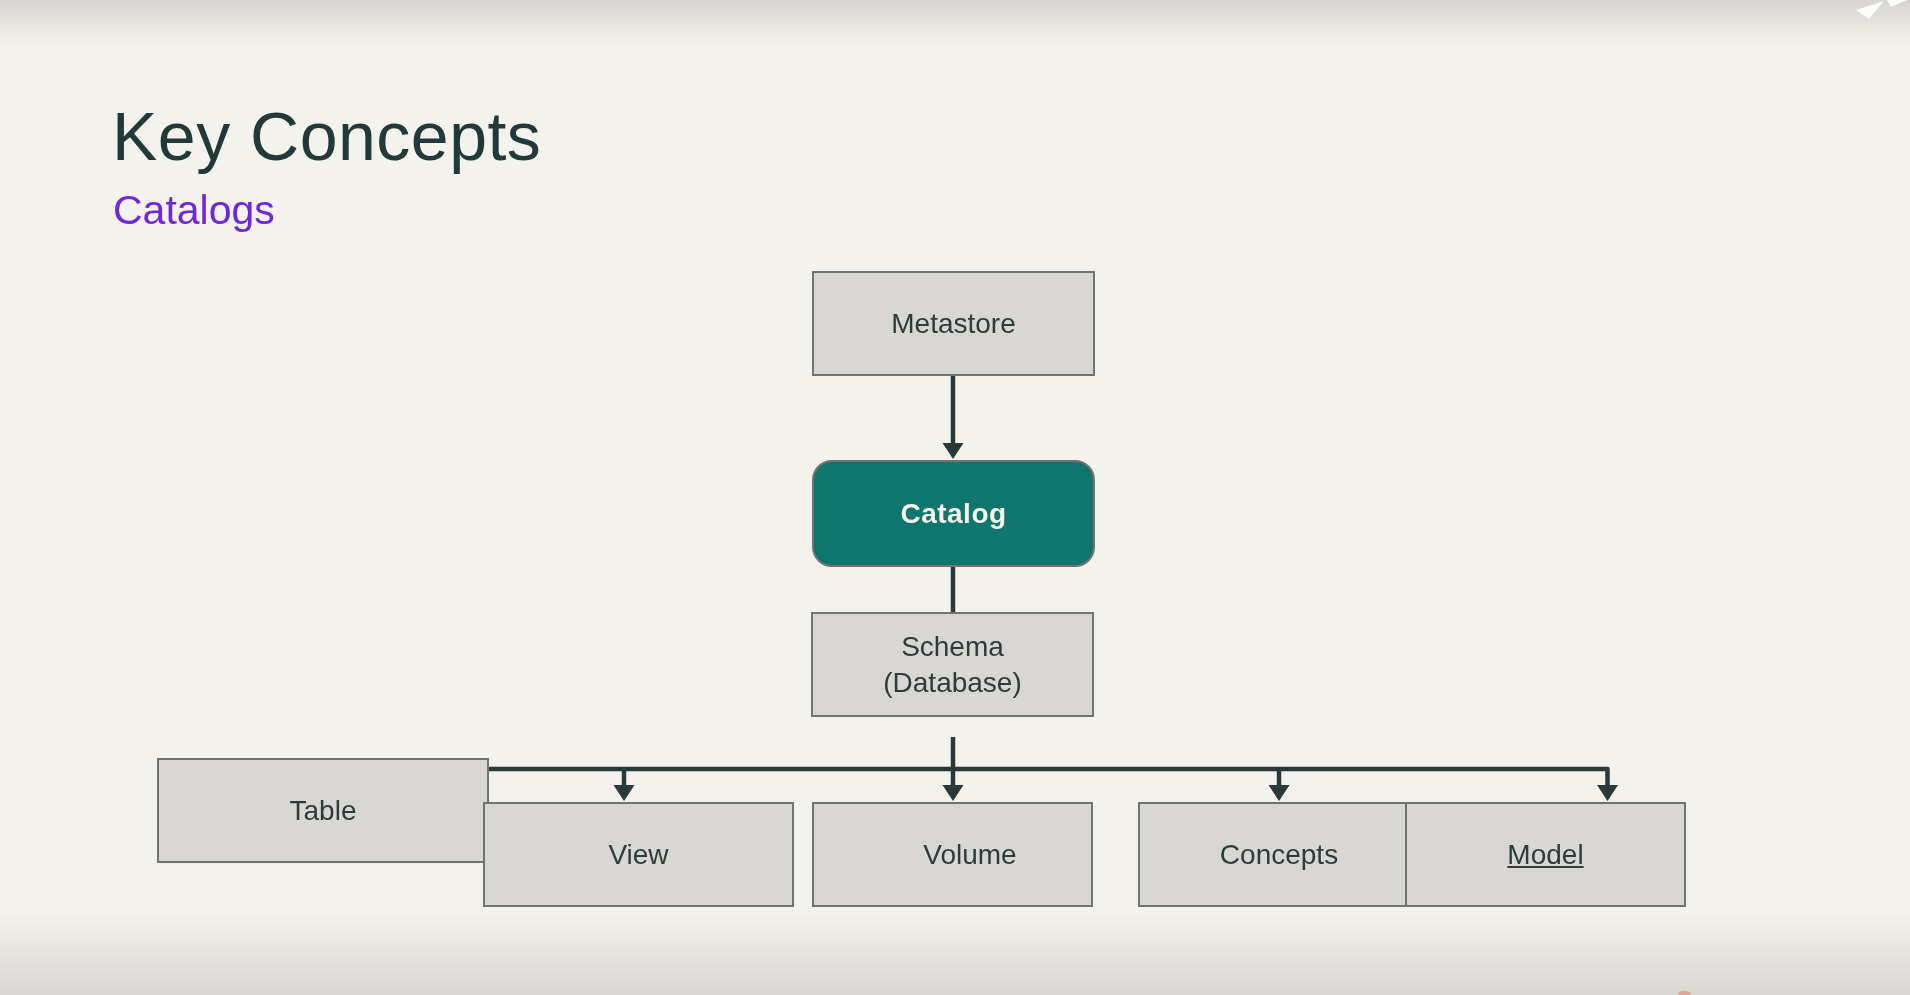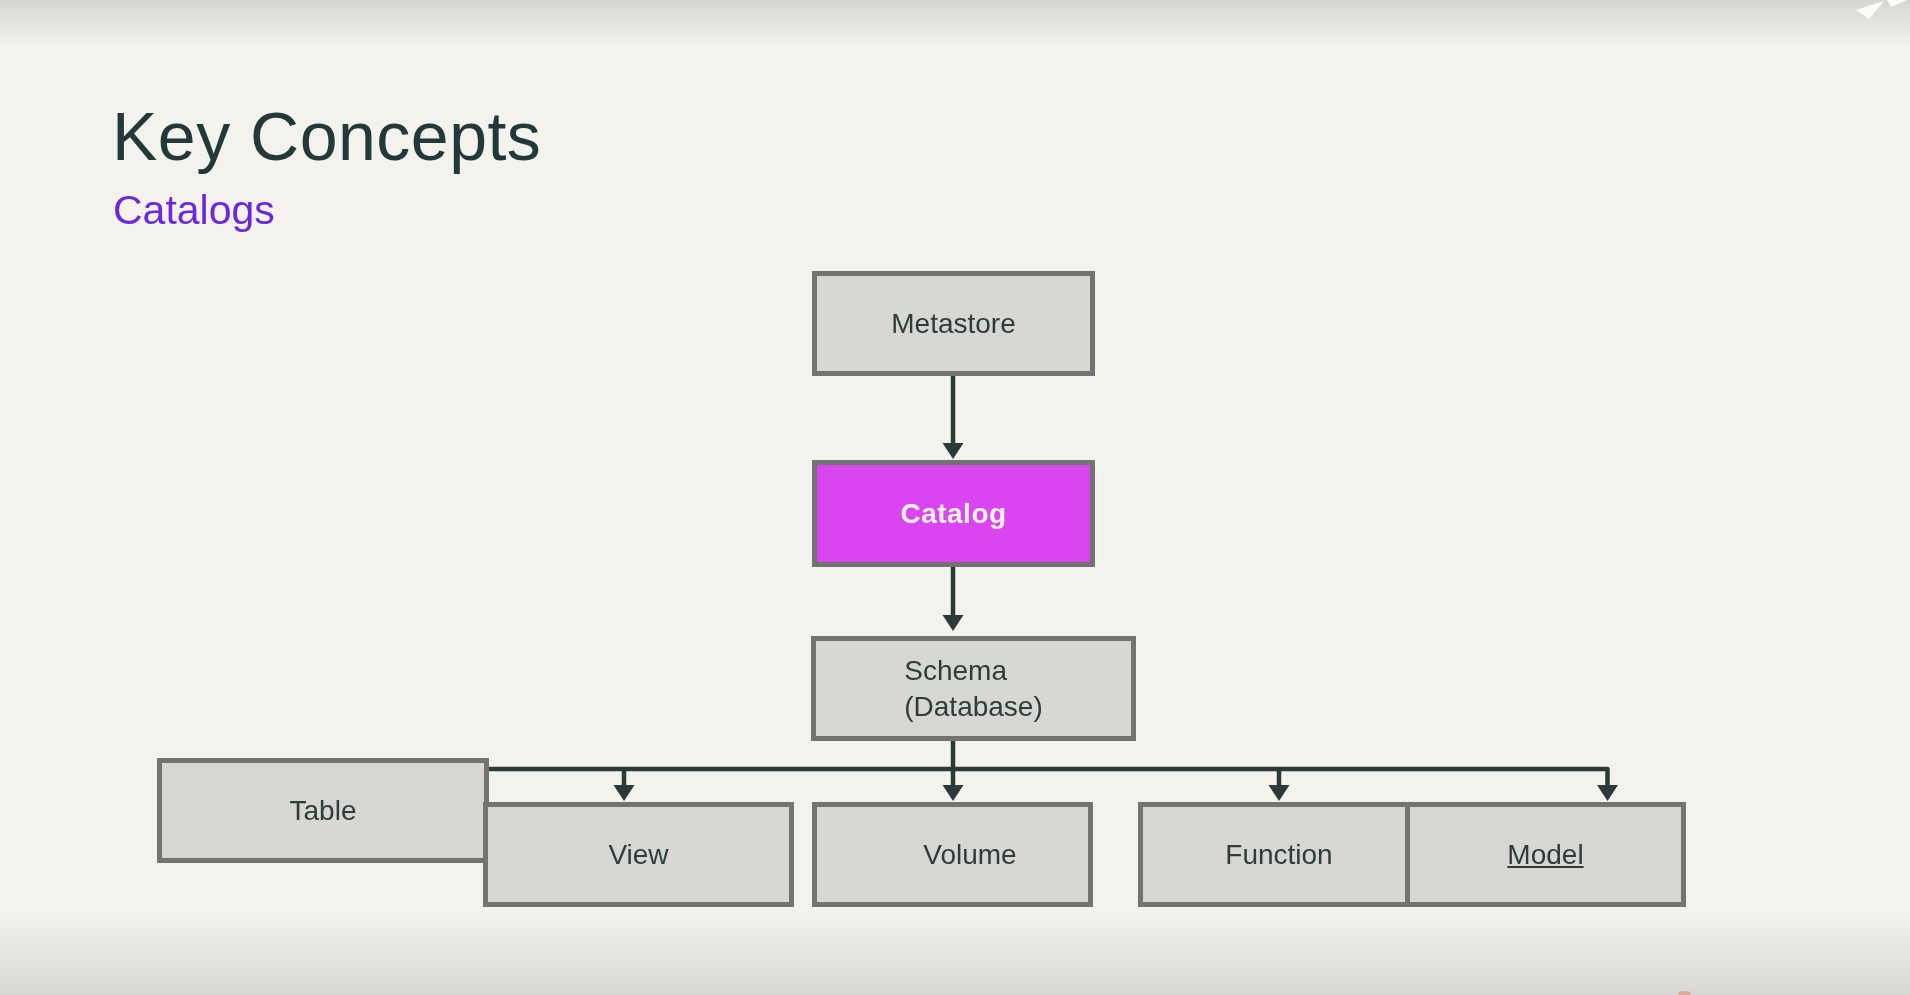"Metastore" .node { border: 5px solid #737373 -> 2px solid #737373; text-align: none -> center }
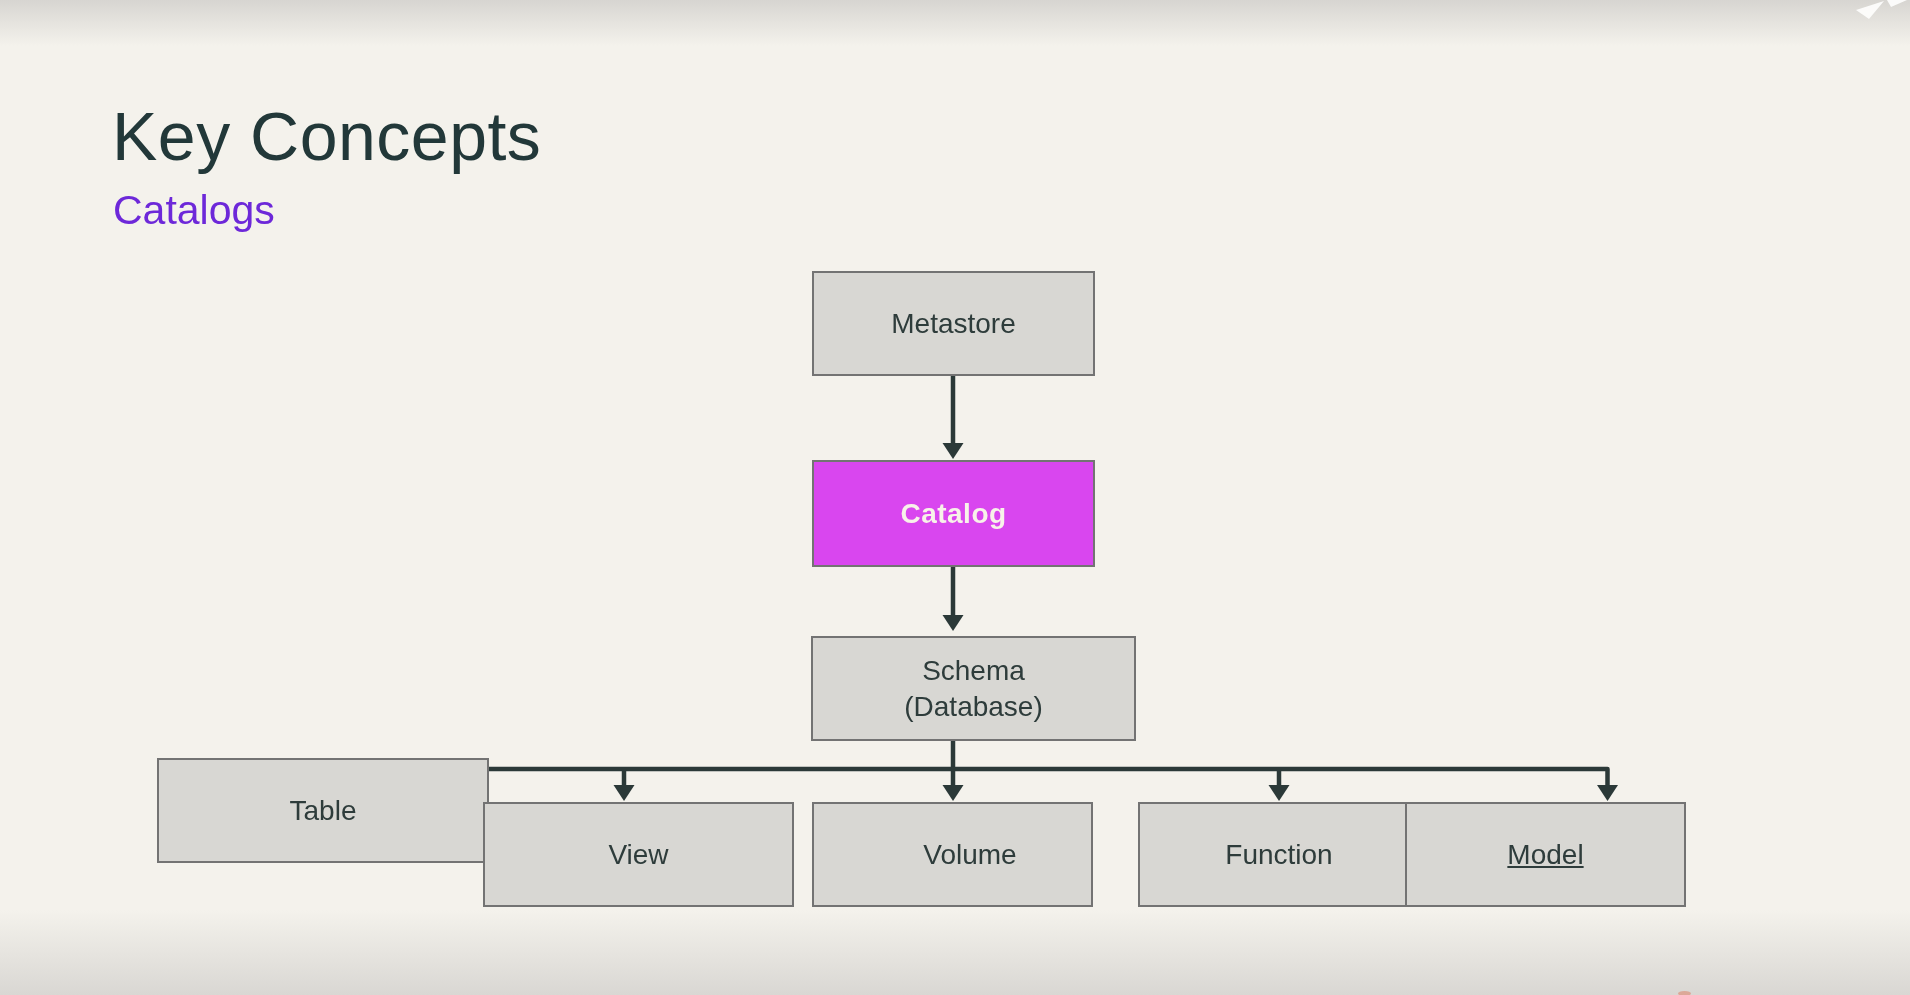"Catalog" .node.highlight { background: #d946ef -> #0f766e; border-radius: none -> 20px }
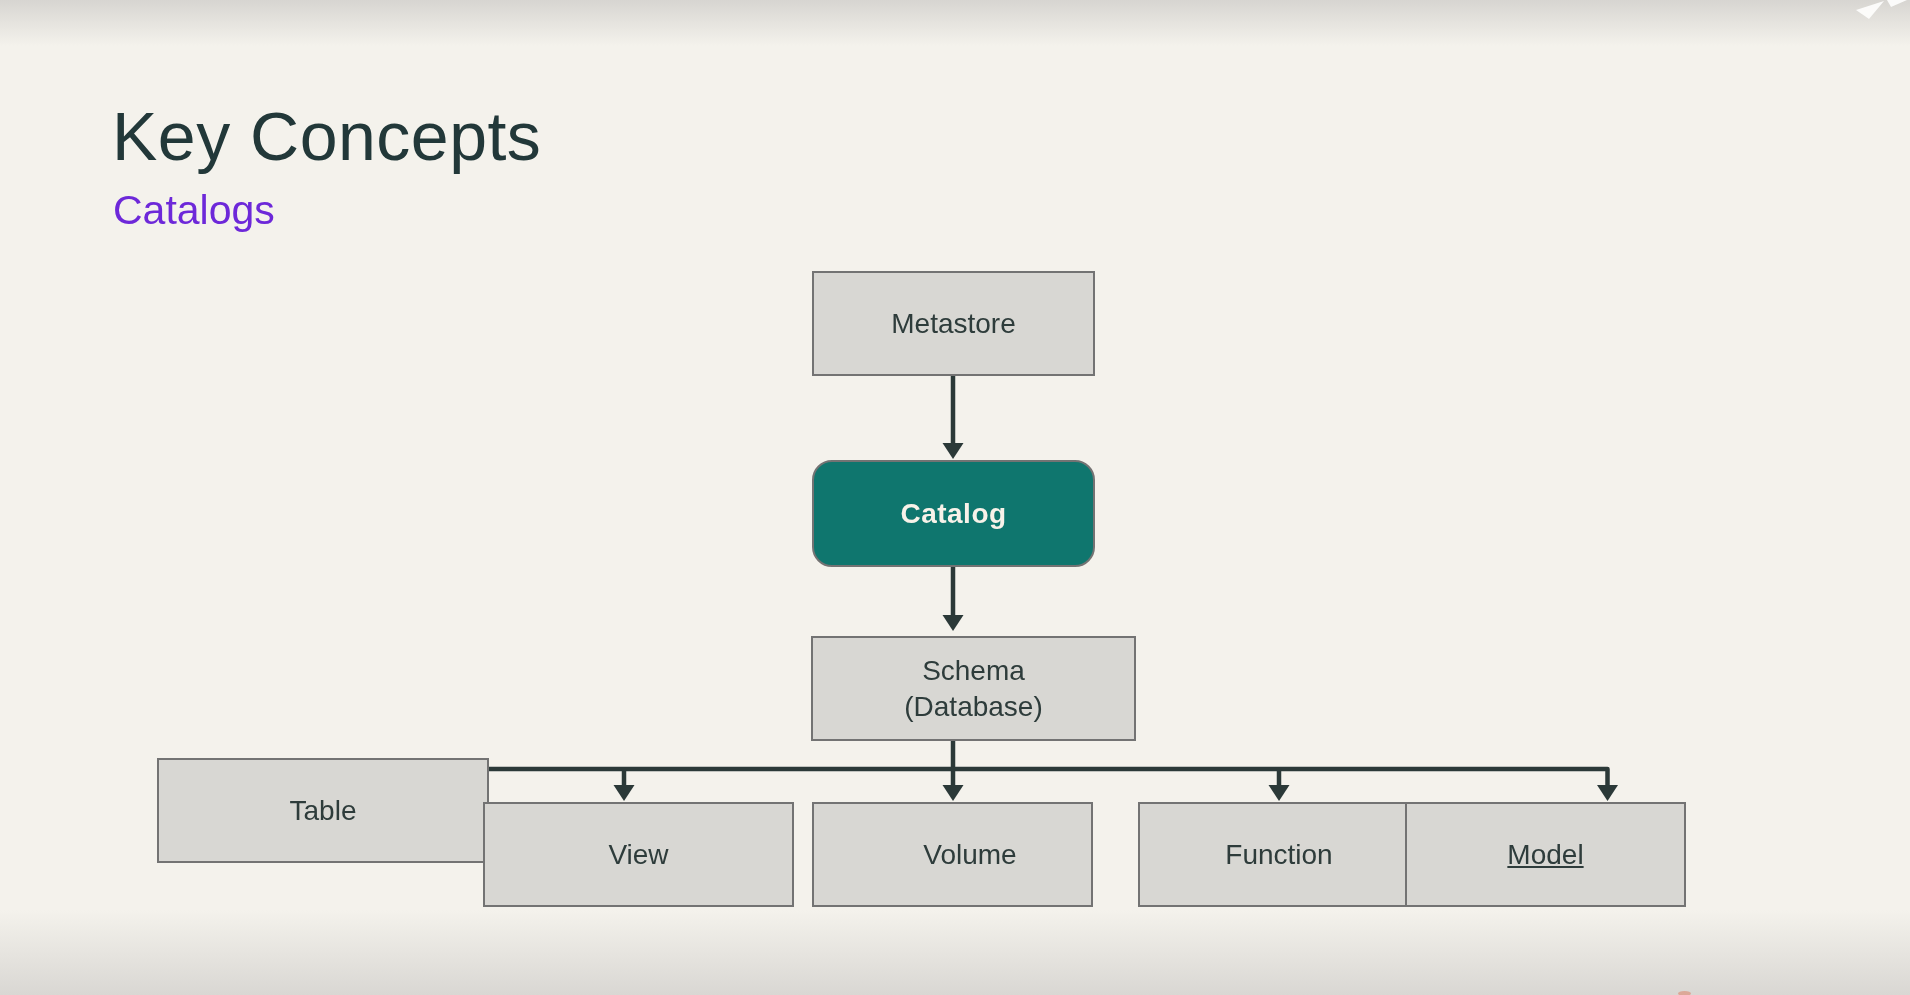"Schema" #node-schema { top: 636px -> 612px; width: 325px -> 283px }
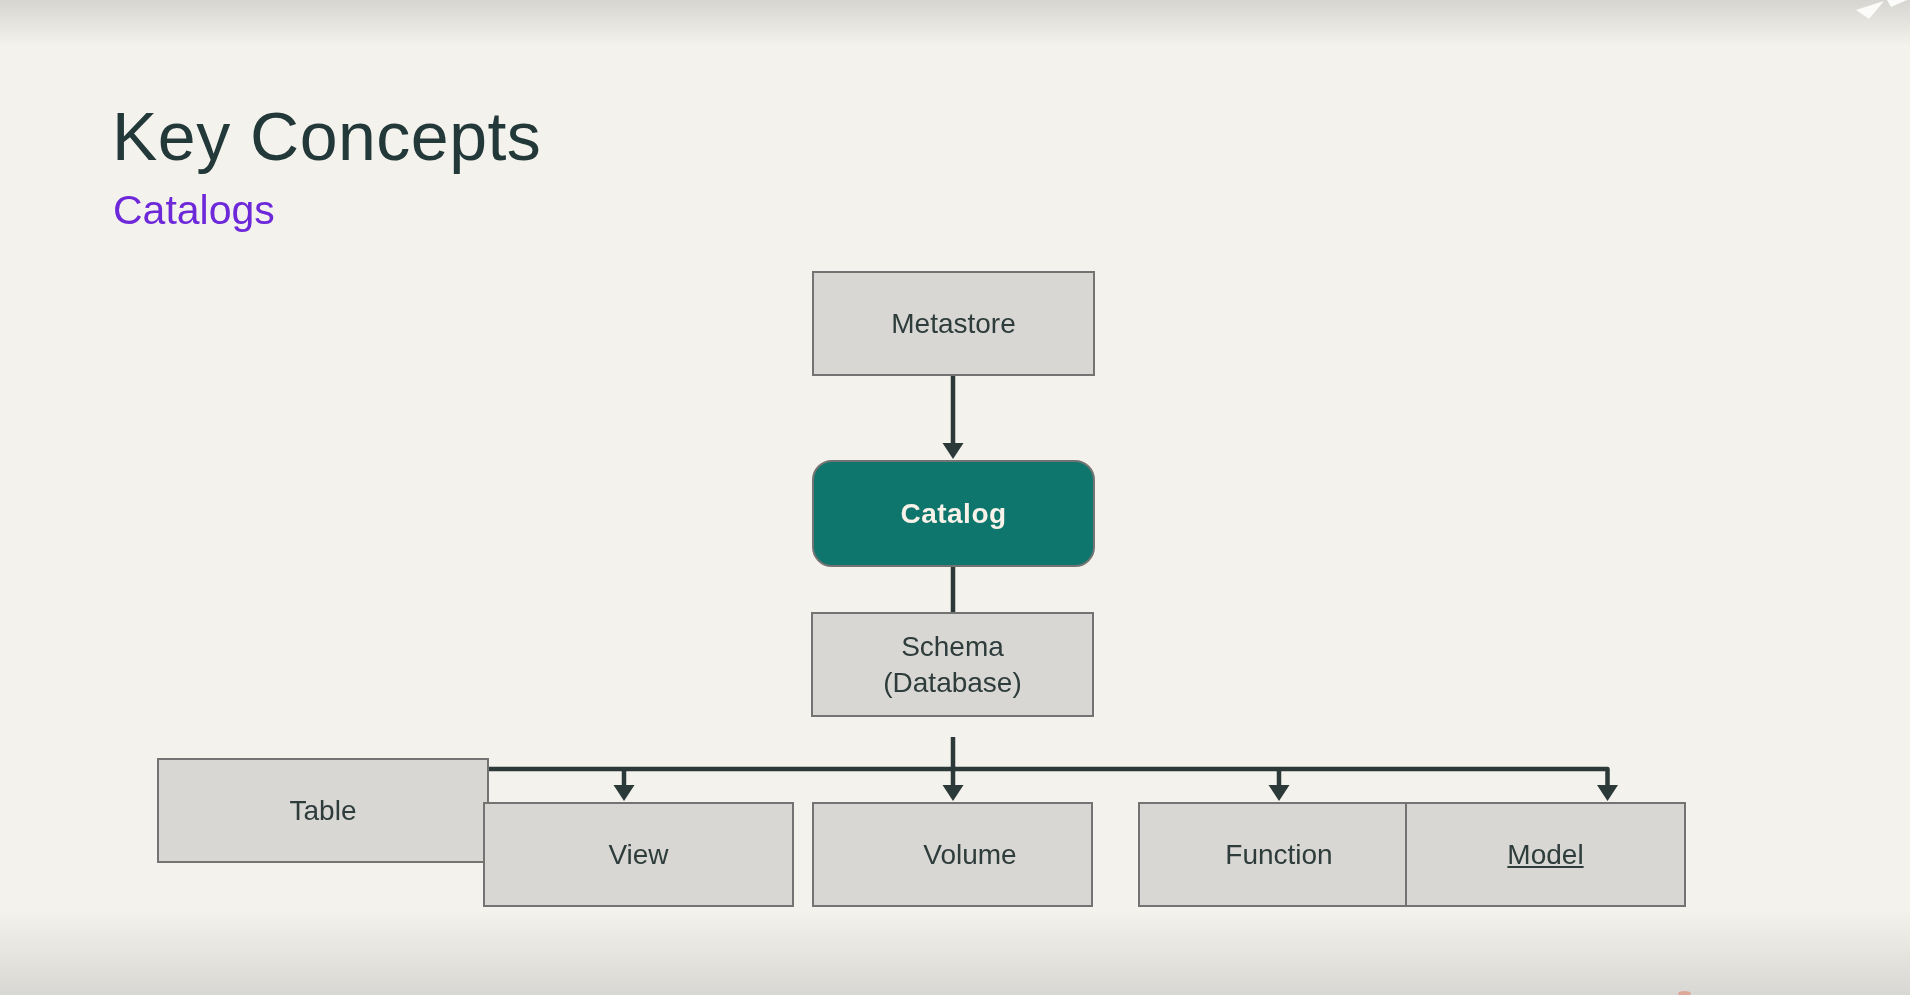"Function" span { text: Function -> Concepts }
